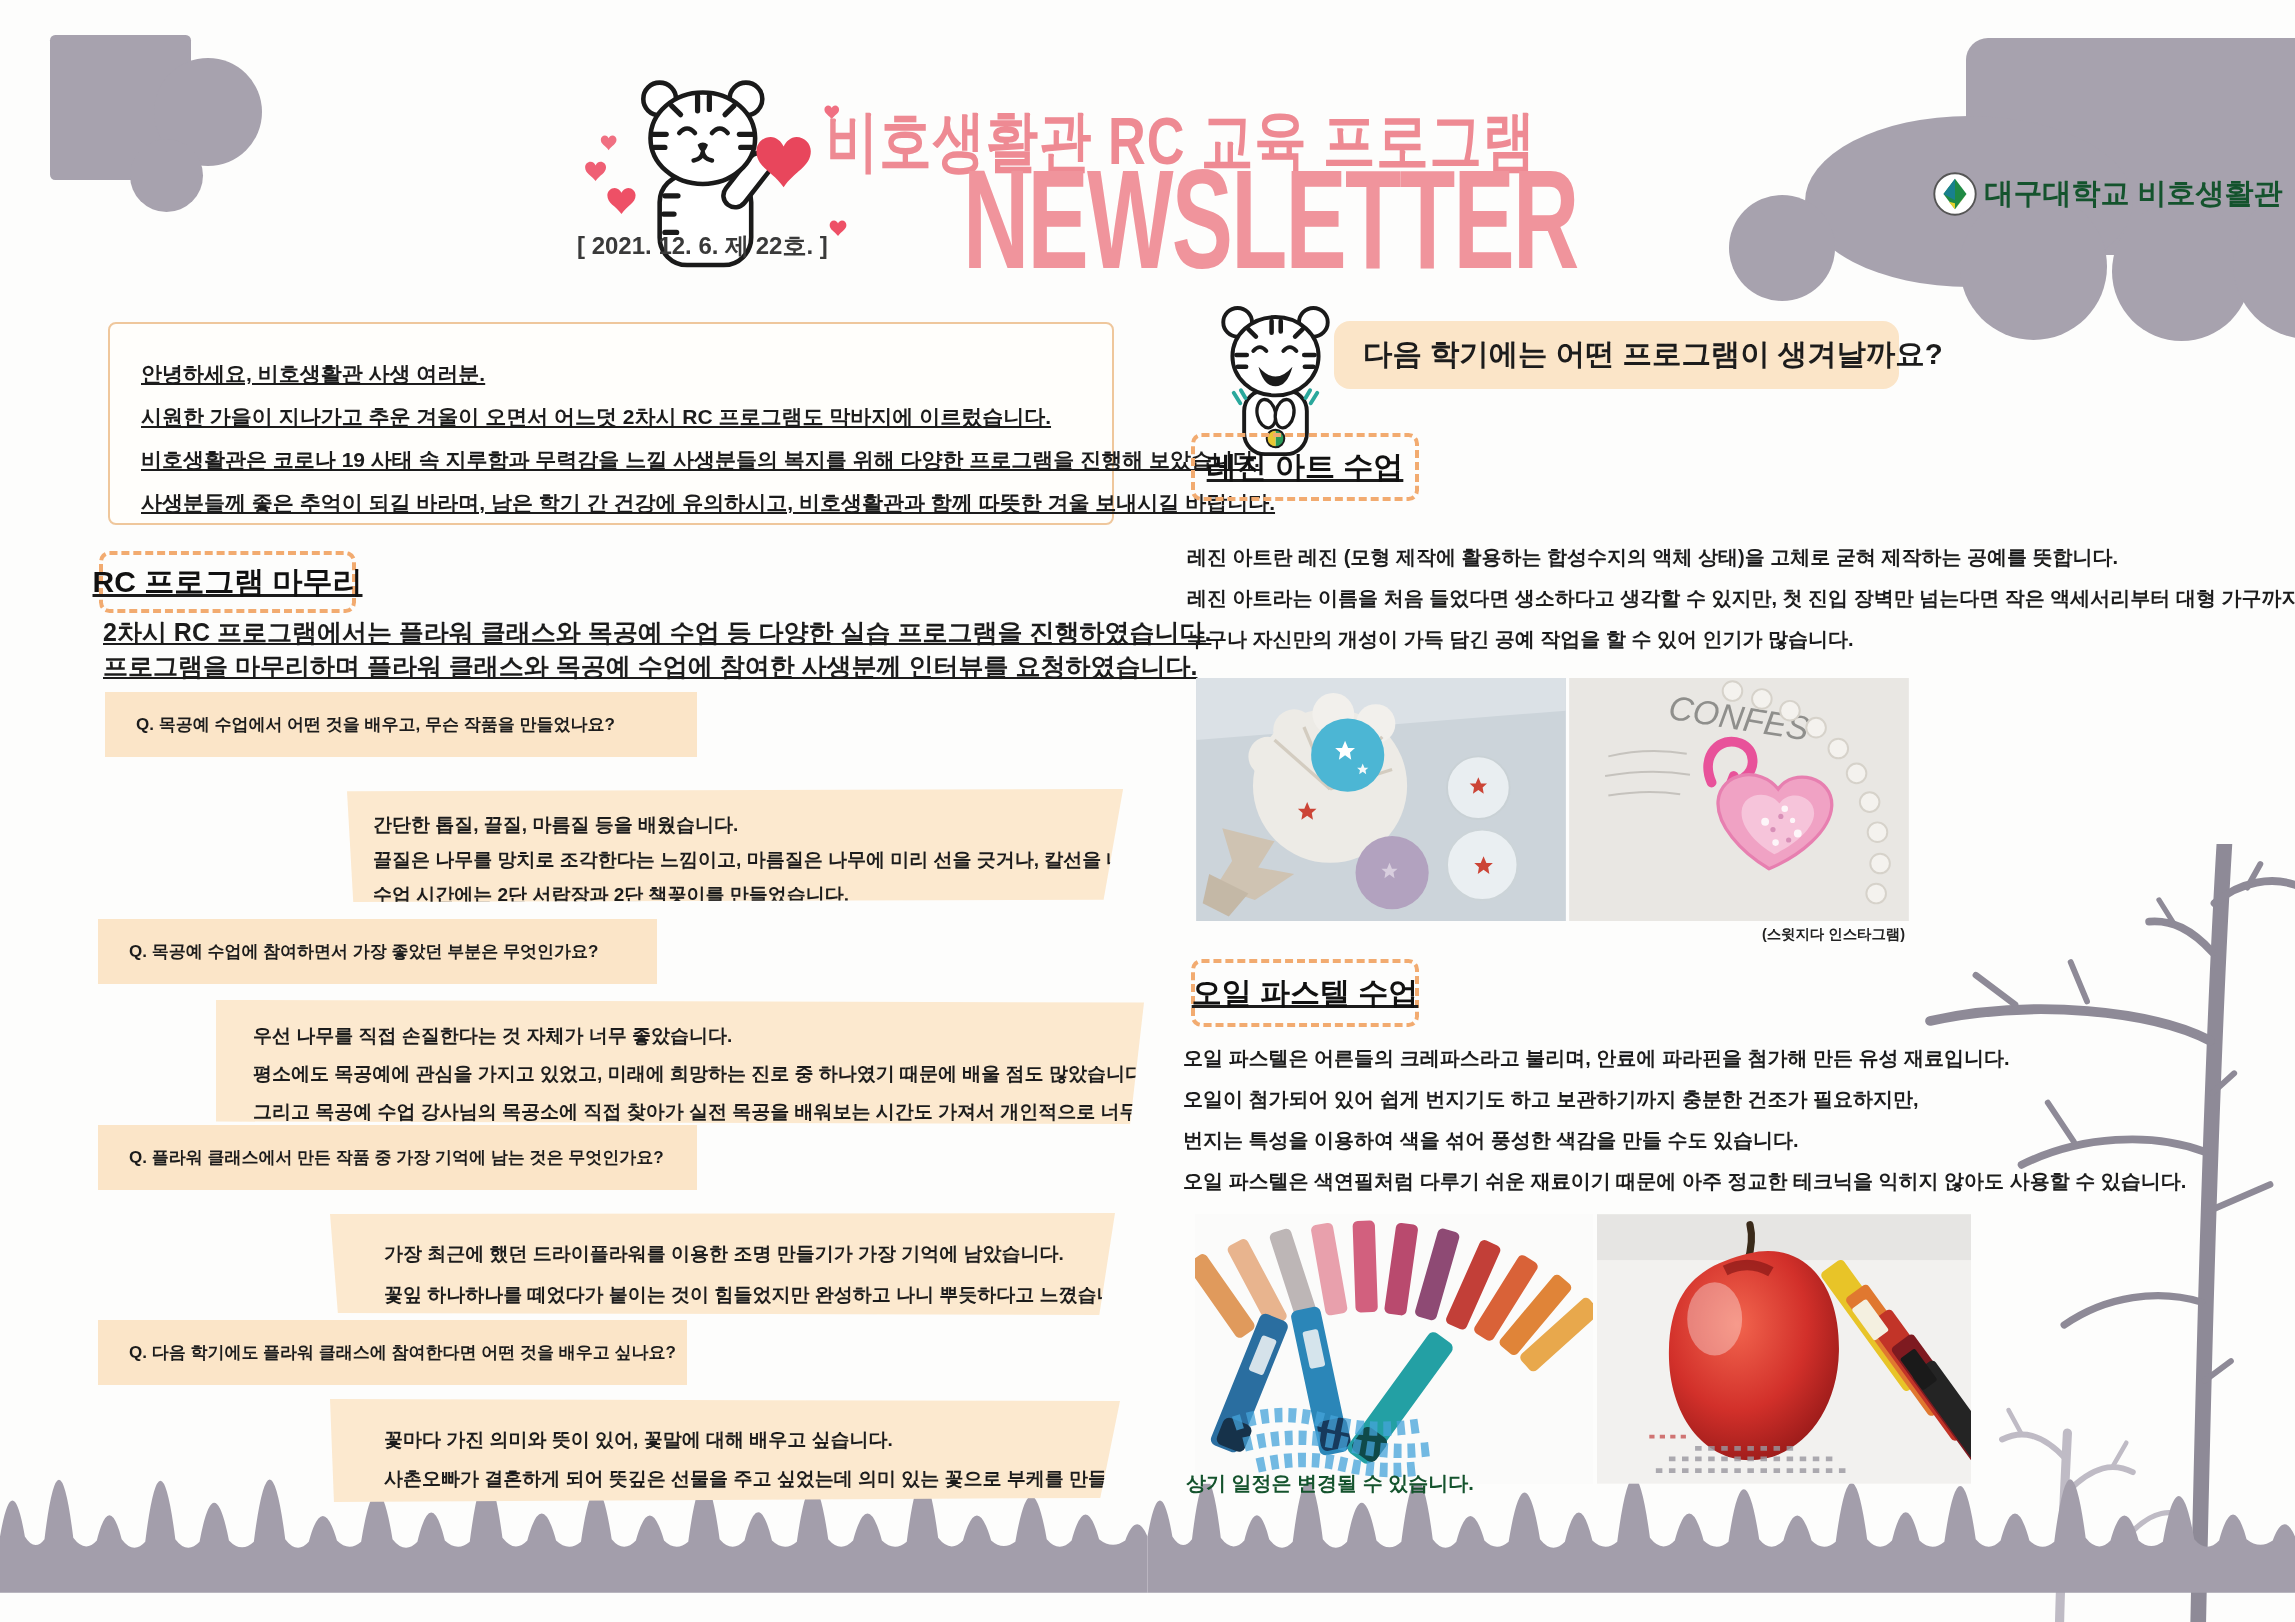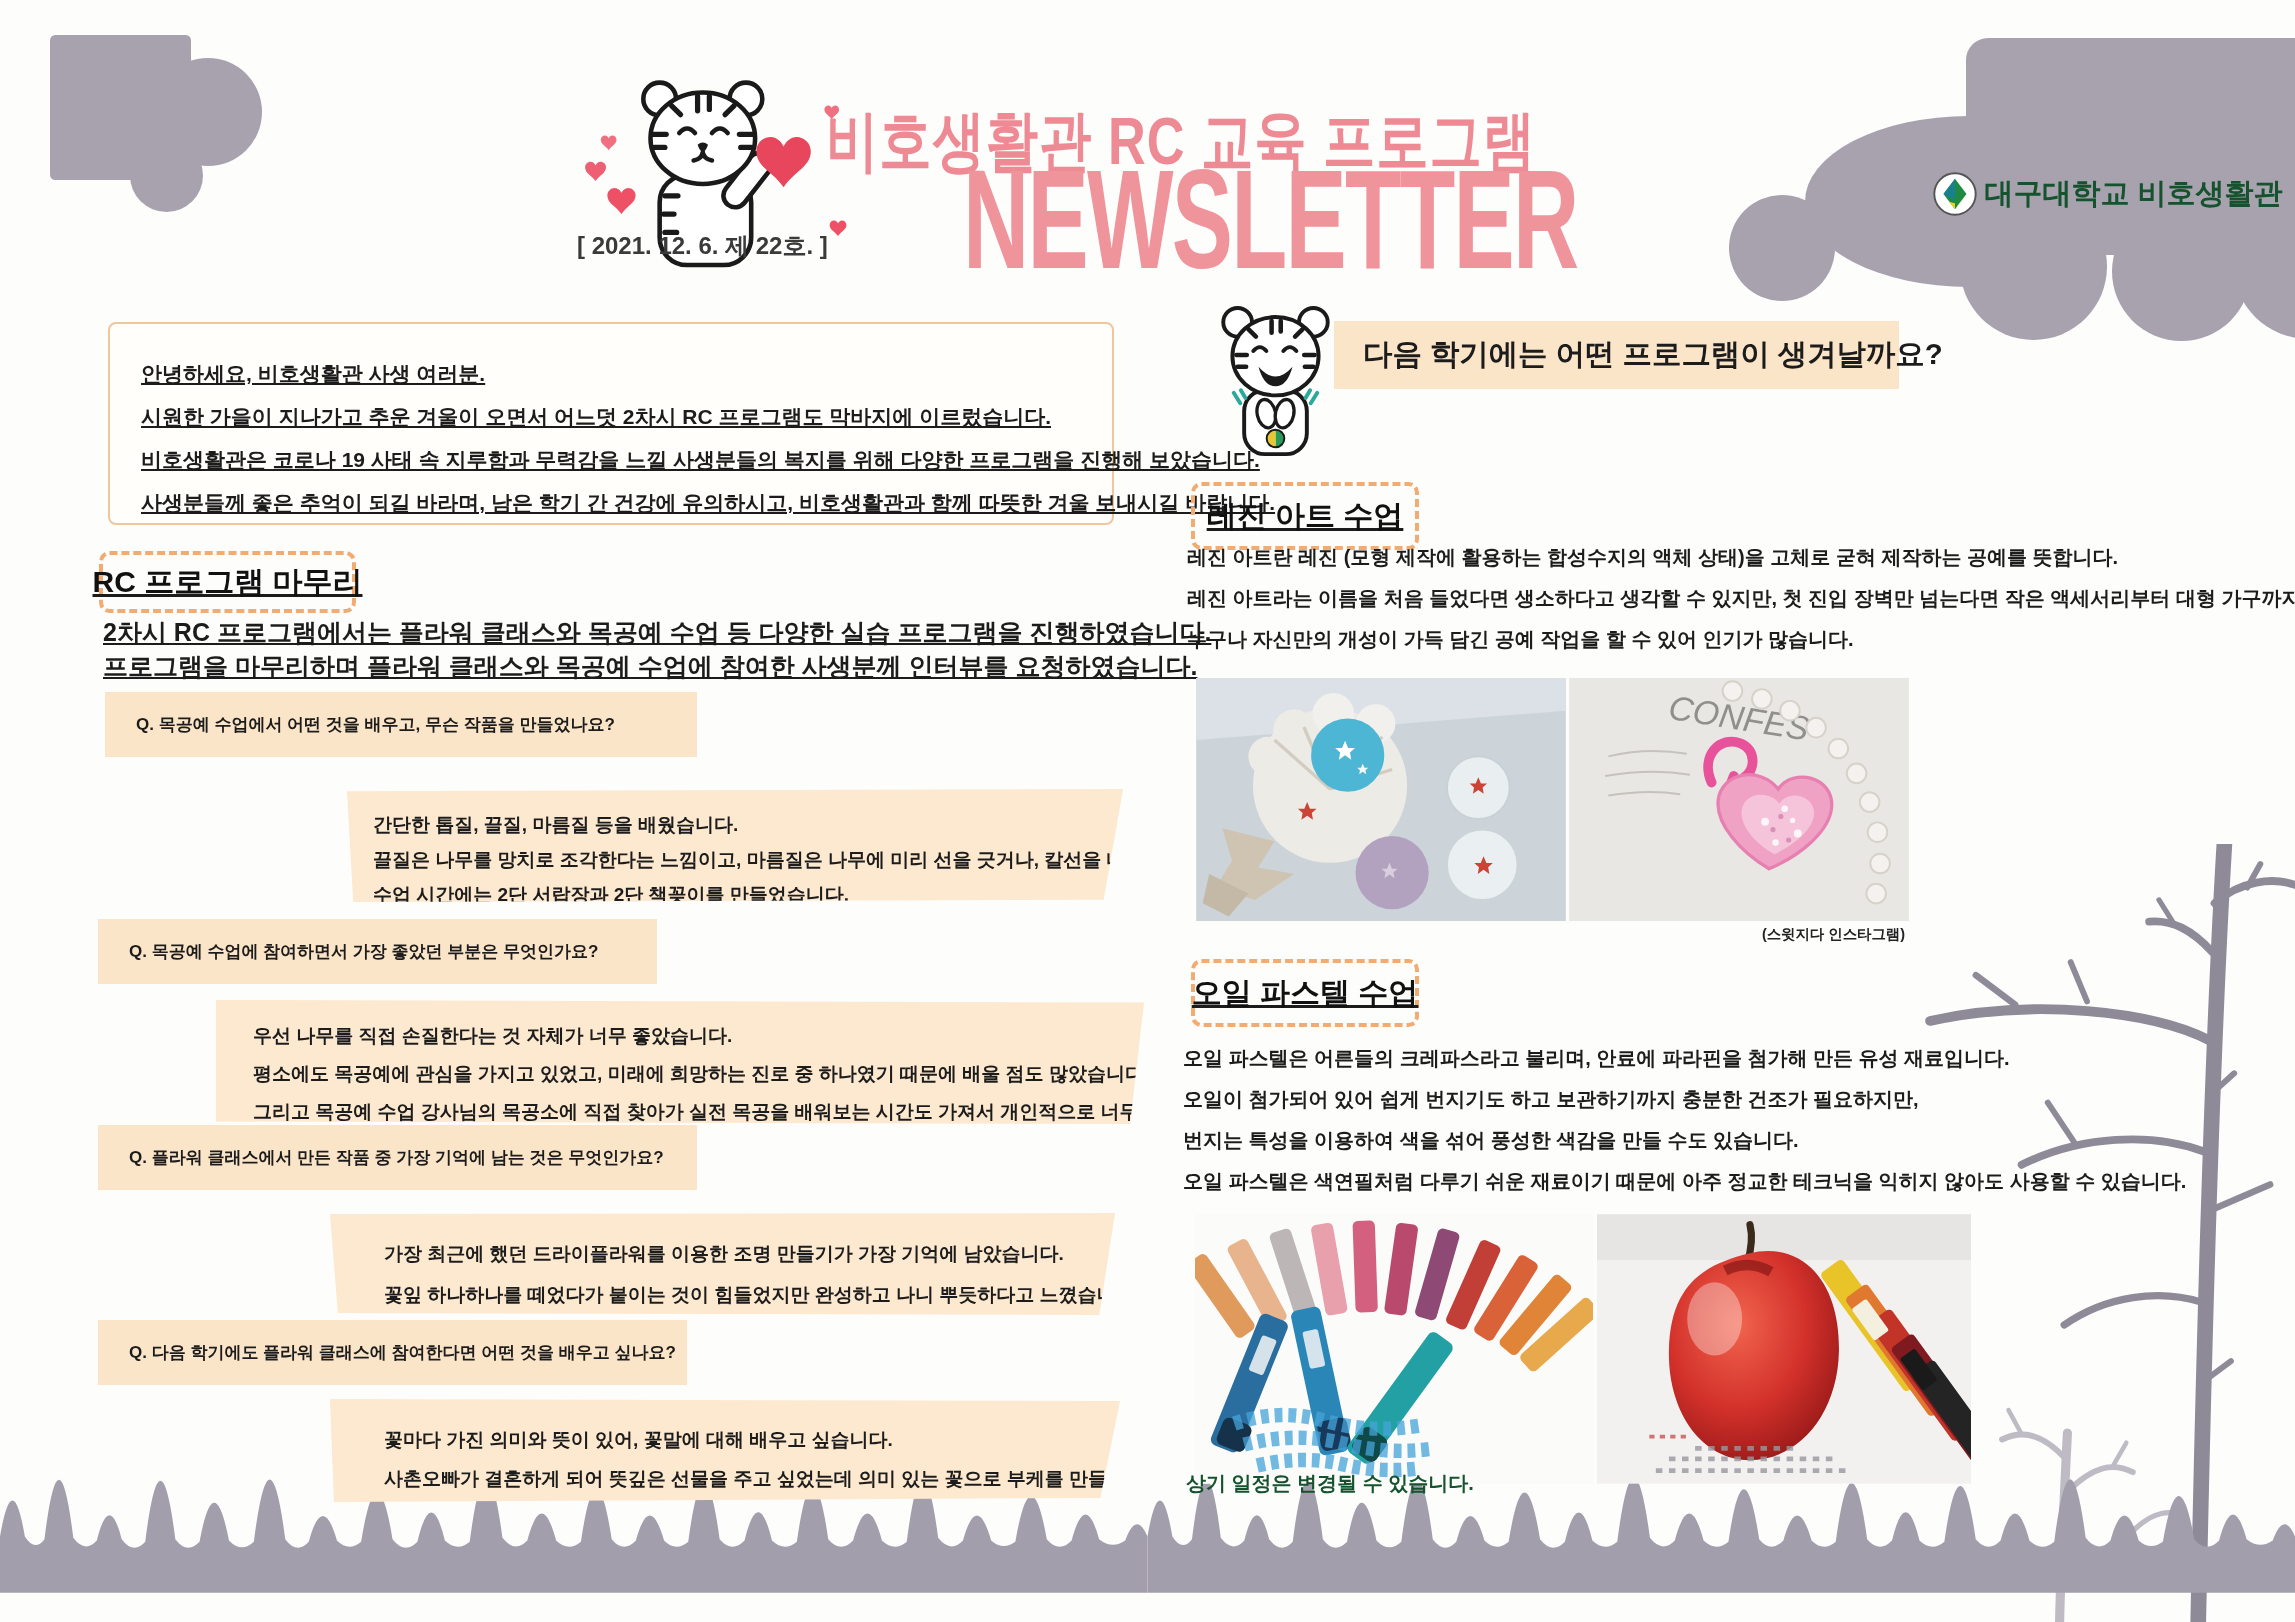"다음 학기에는 어떤 프로그램이 생겨날까요?" #nextHeader { border-radius: none -> 16px }
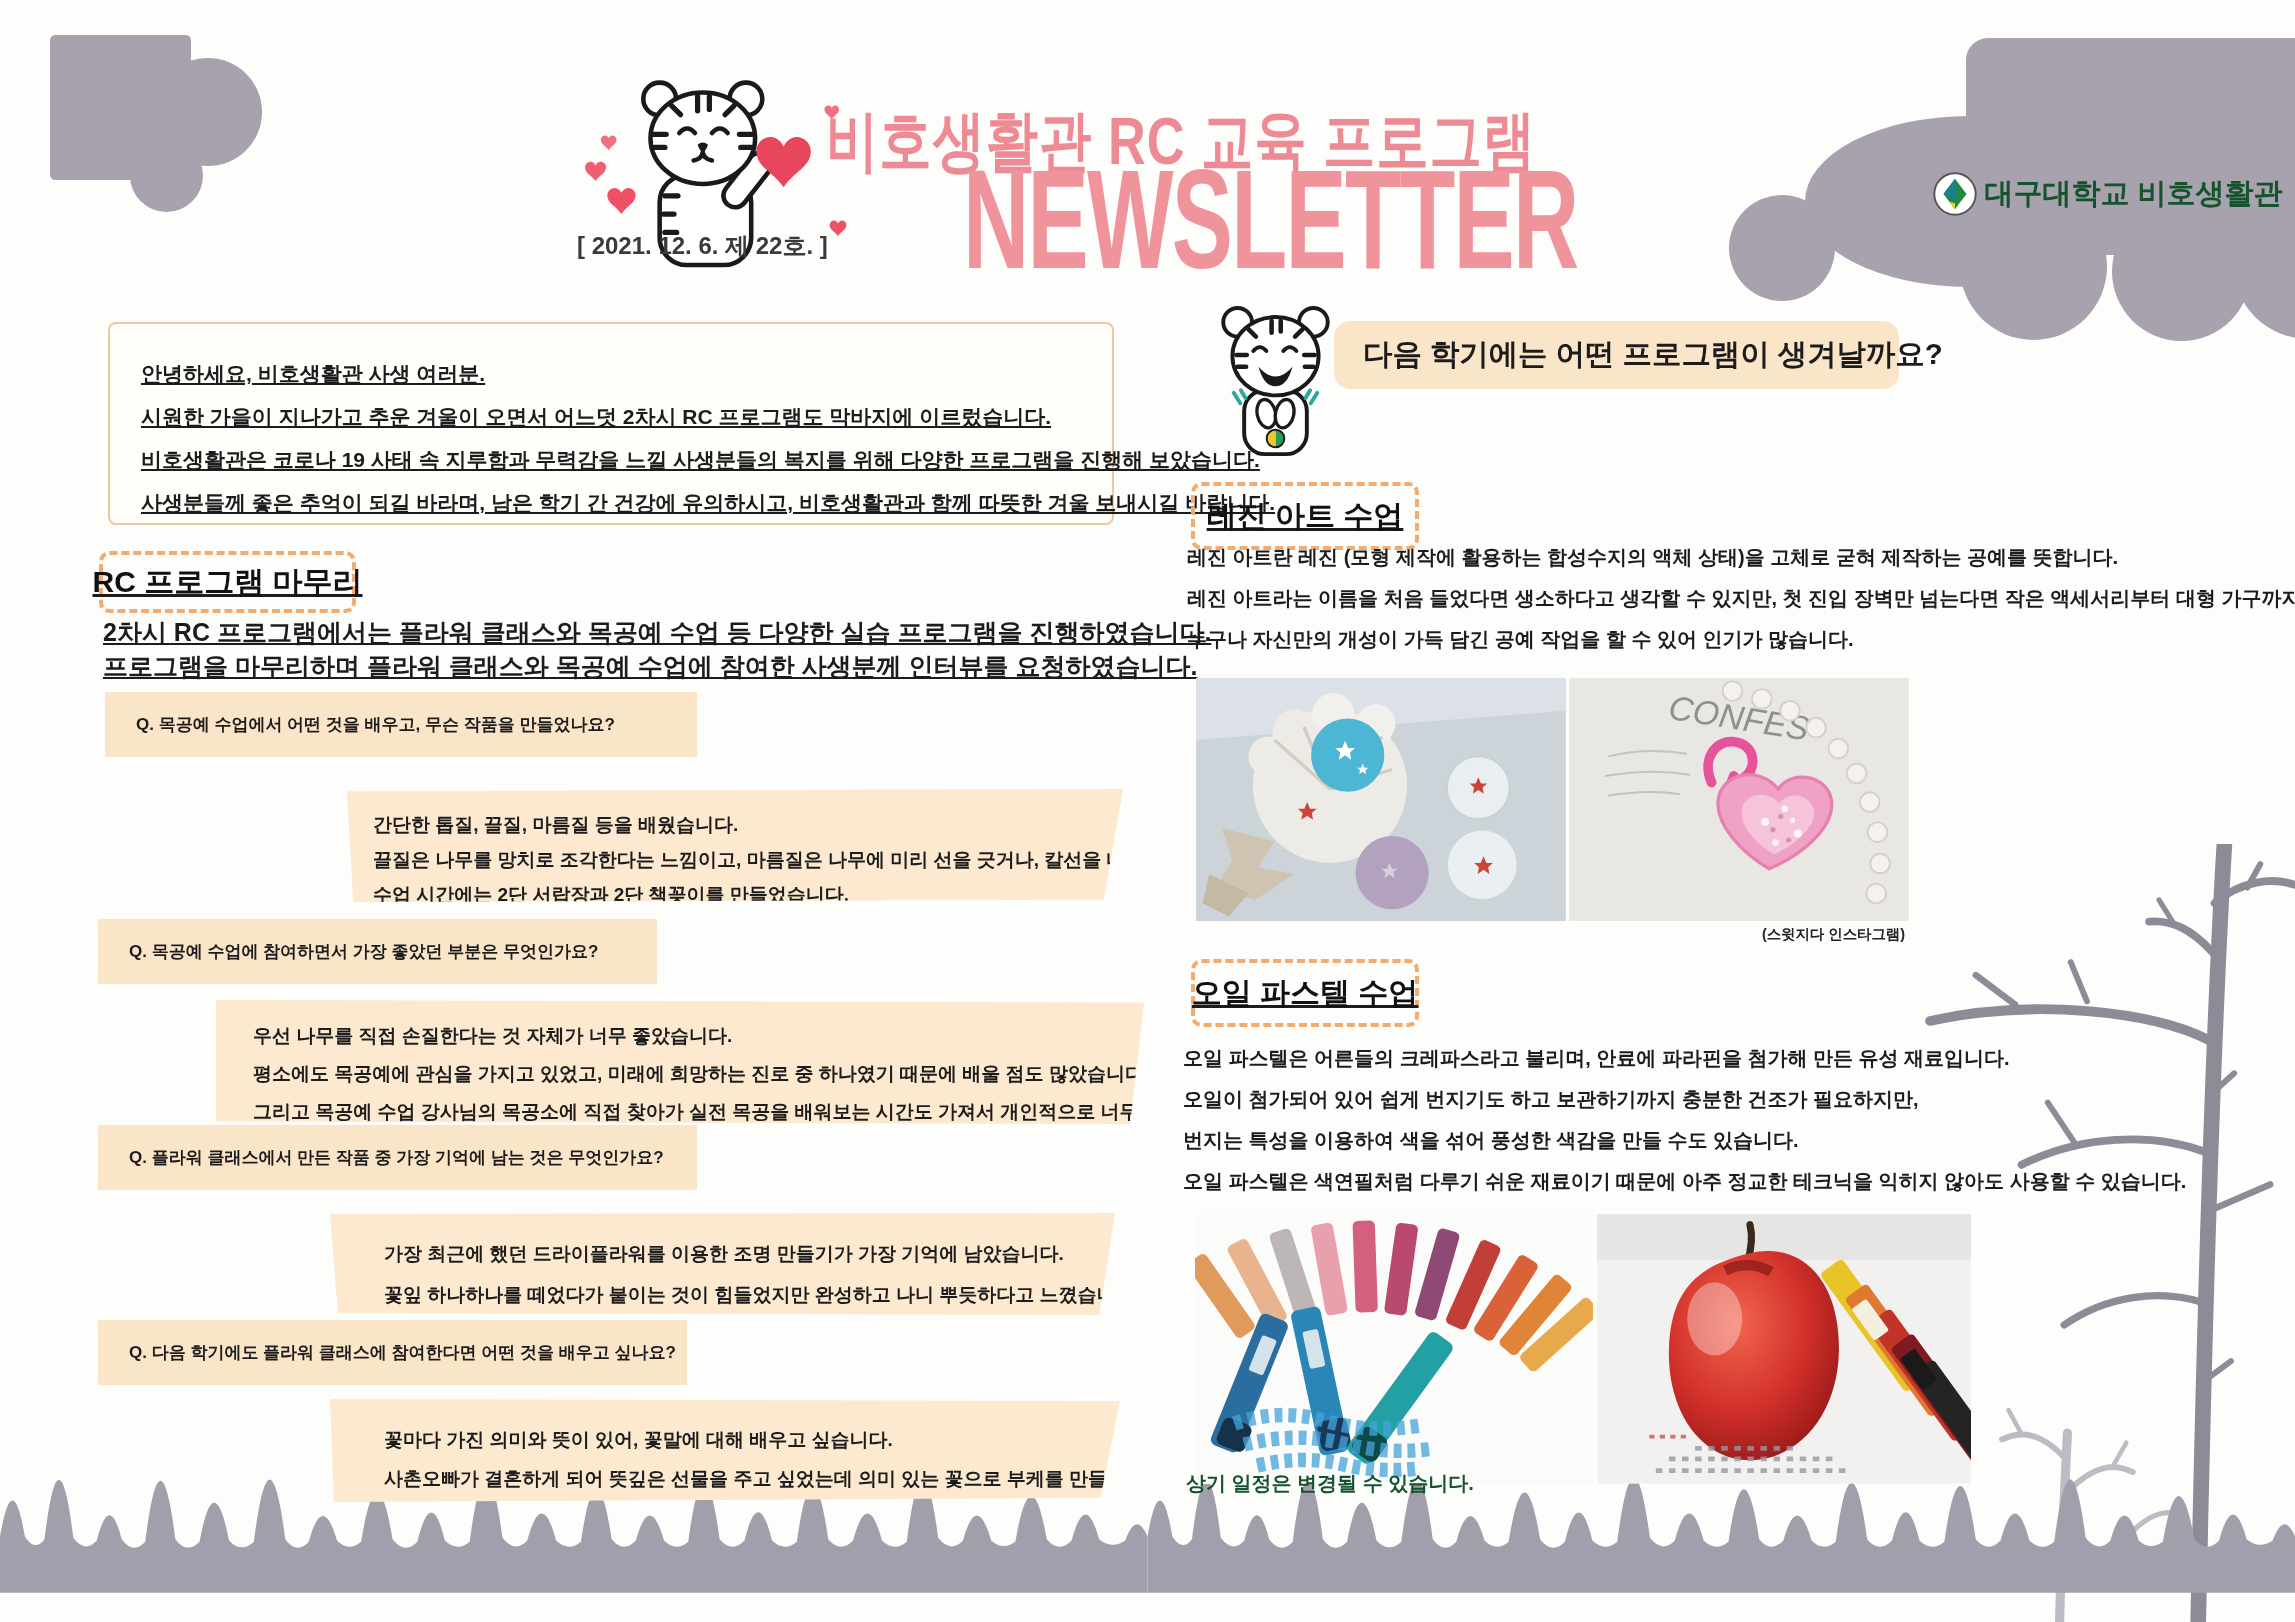"레진 아트 수업" #resinBox { top: 482px -> 433px }
